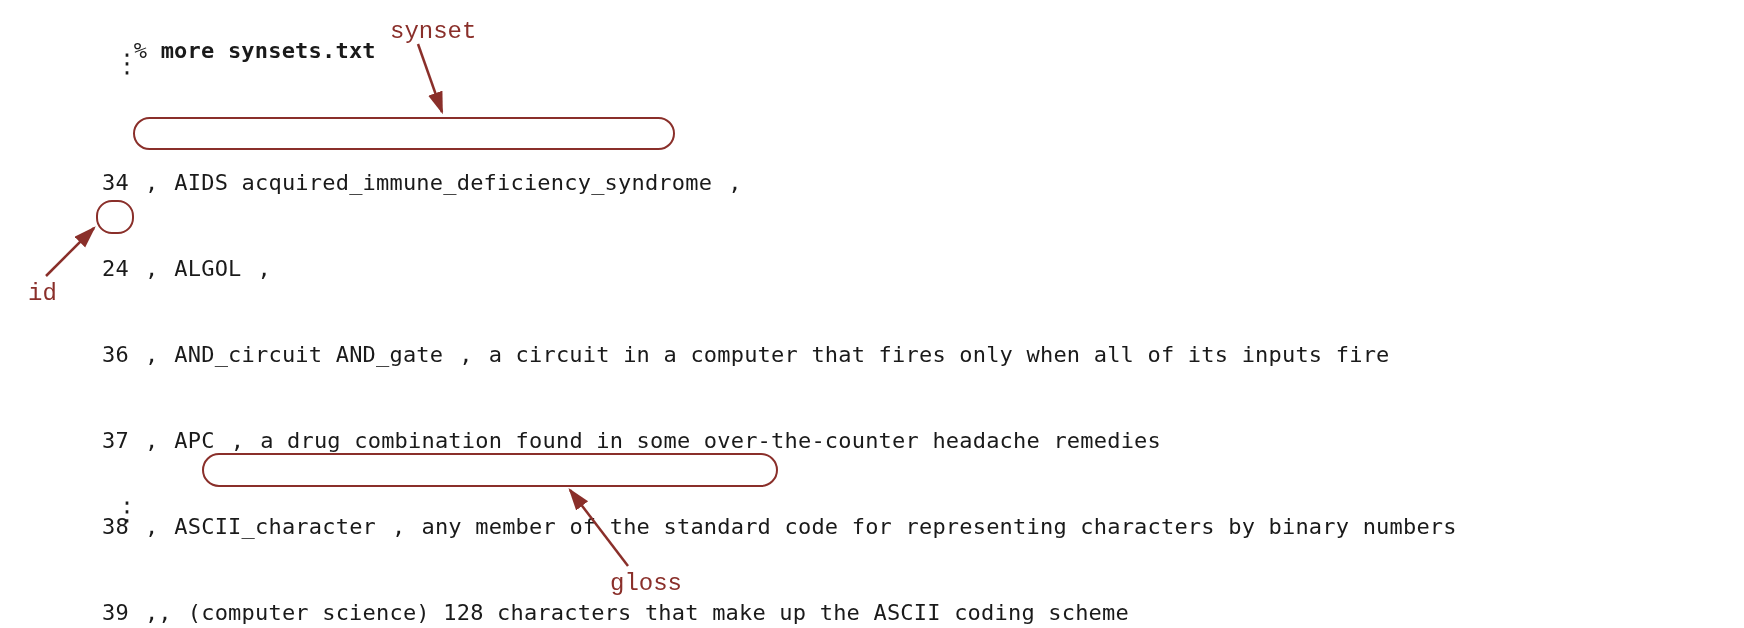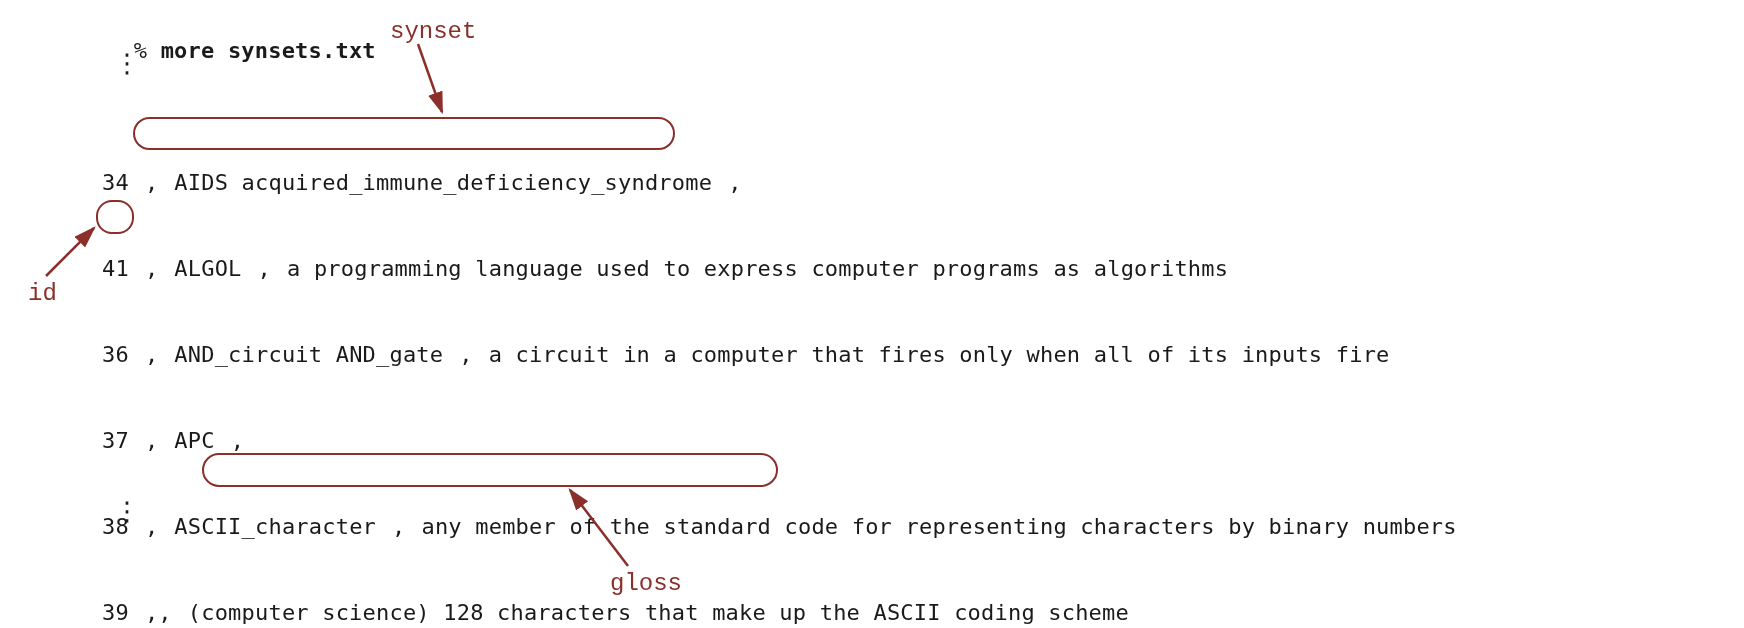"41" span { text: 41 -> 24 }
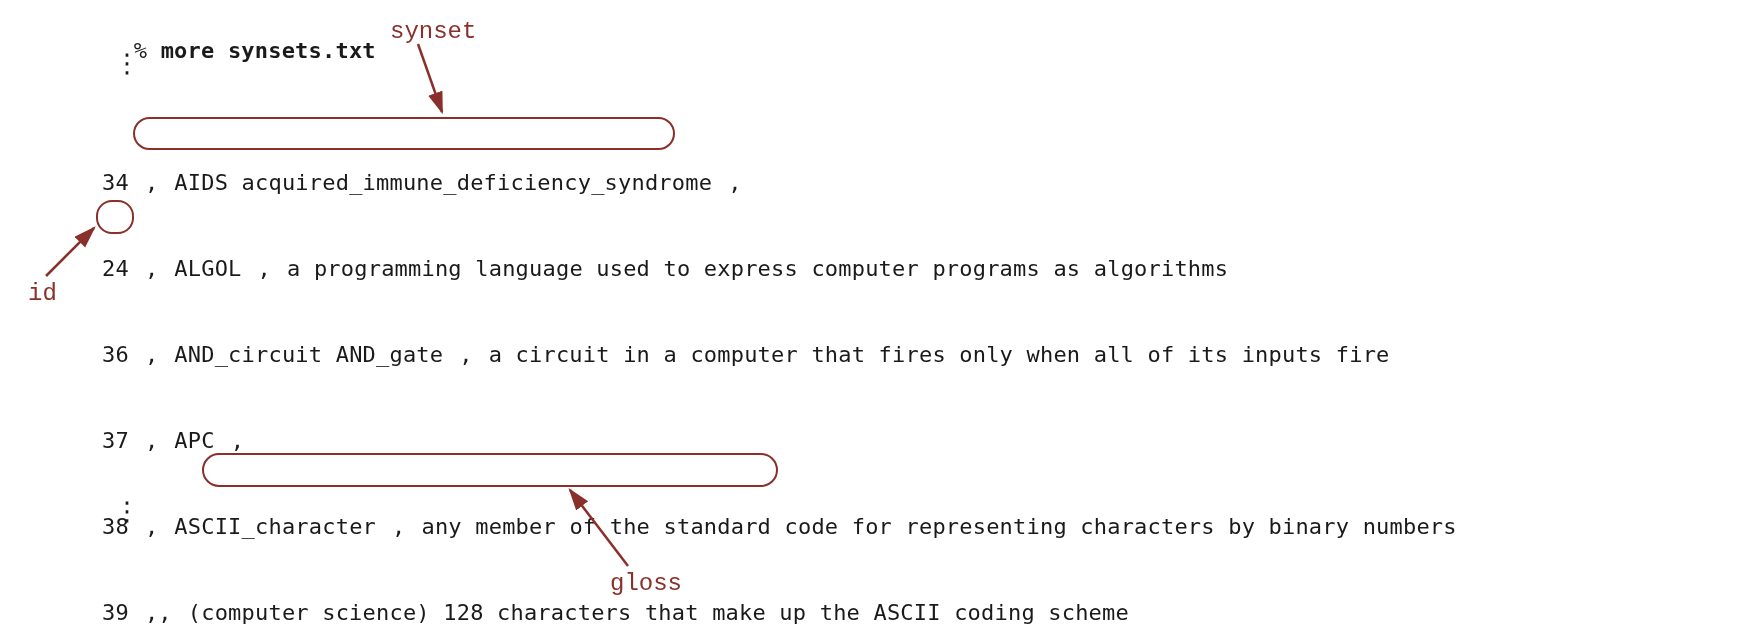"a programming language used to" span { html: <span>a programming language used to express computer programs as algorithms</span> -> none }
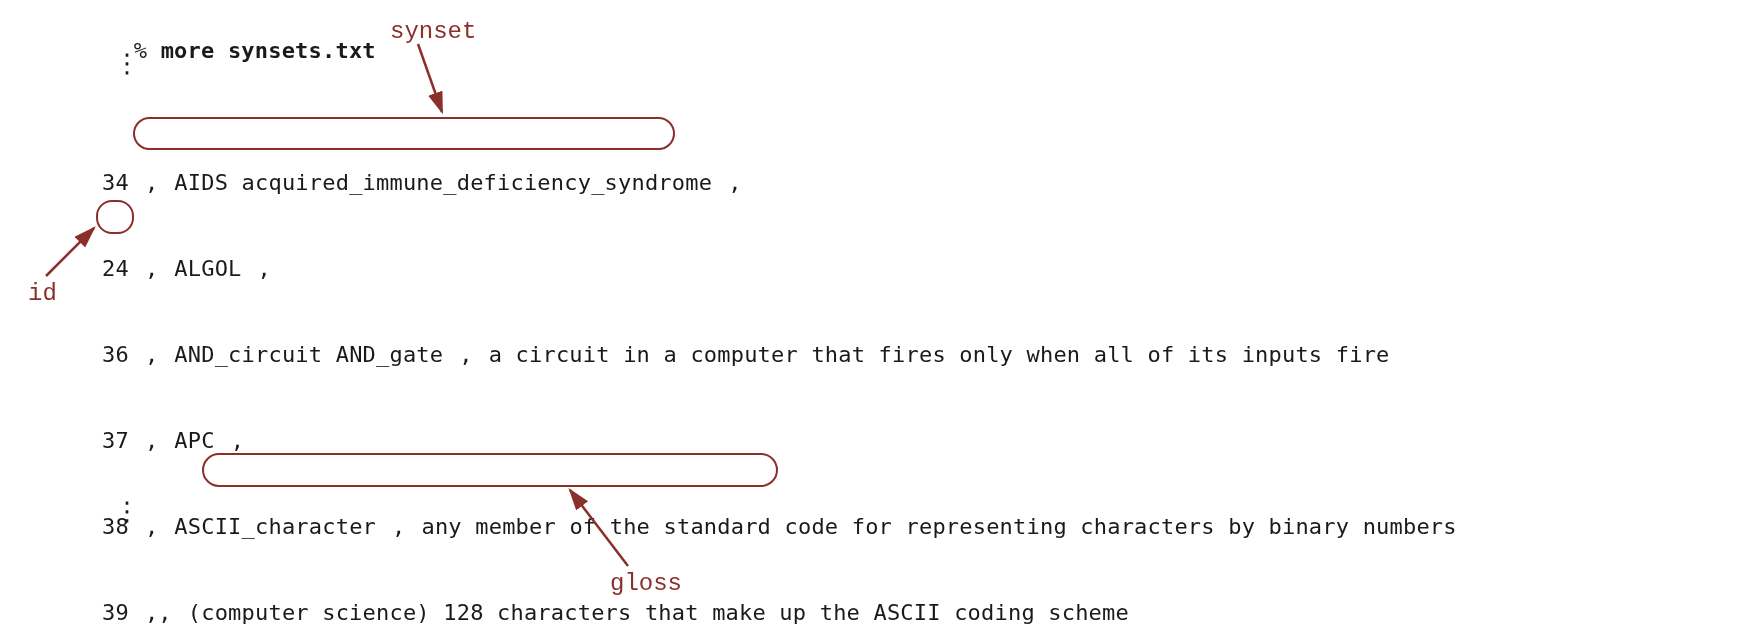"a drug combination found in" span { html: none -> <span>a drug combination found in some over-the-counter headache remedies</span> }
